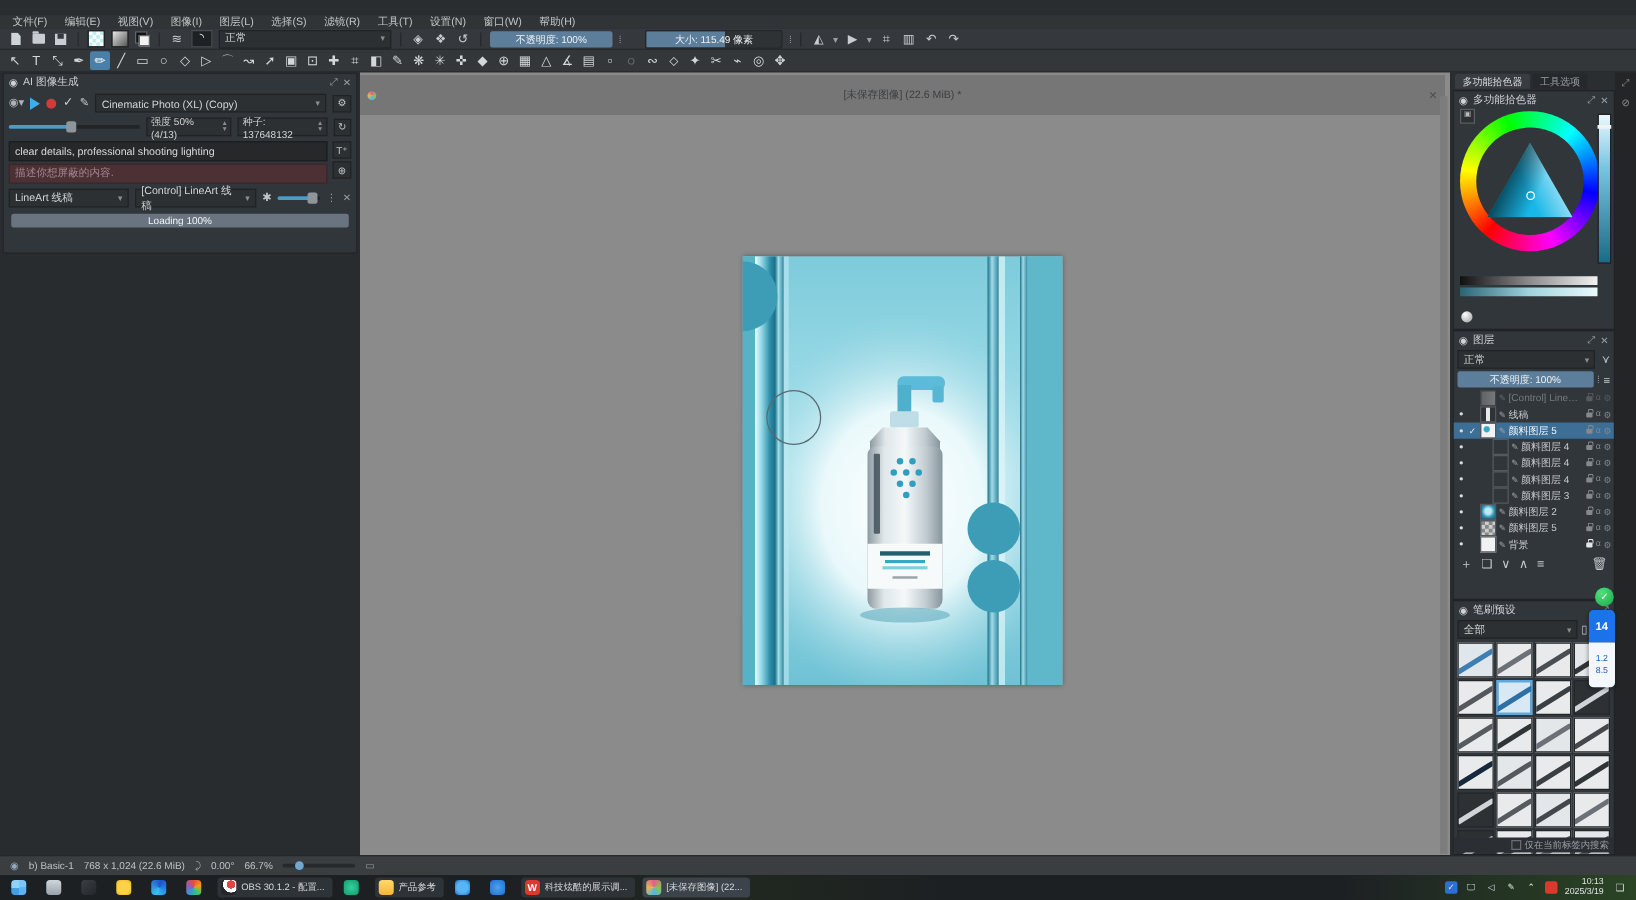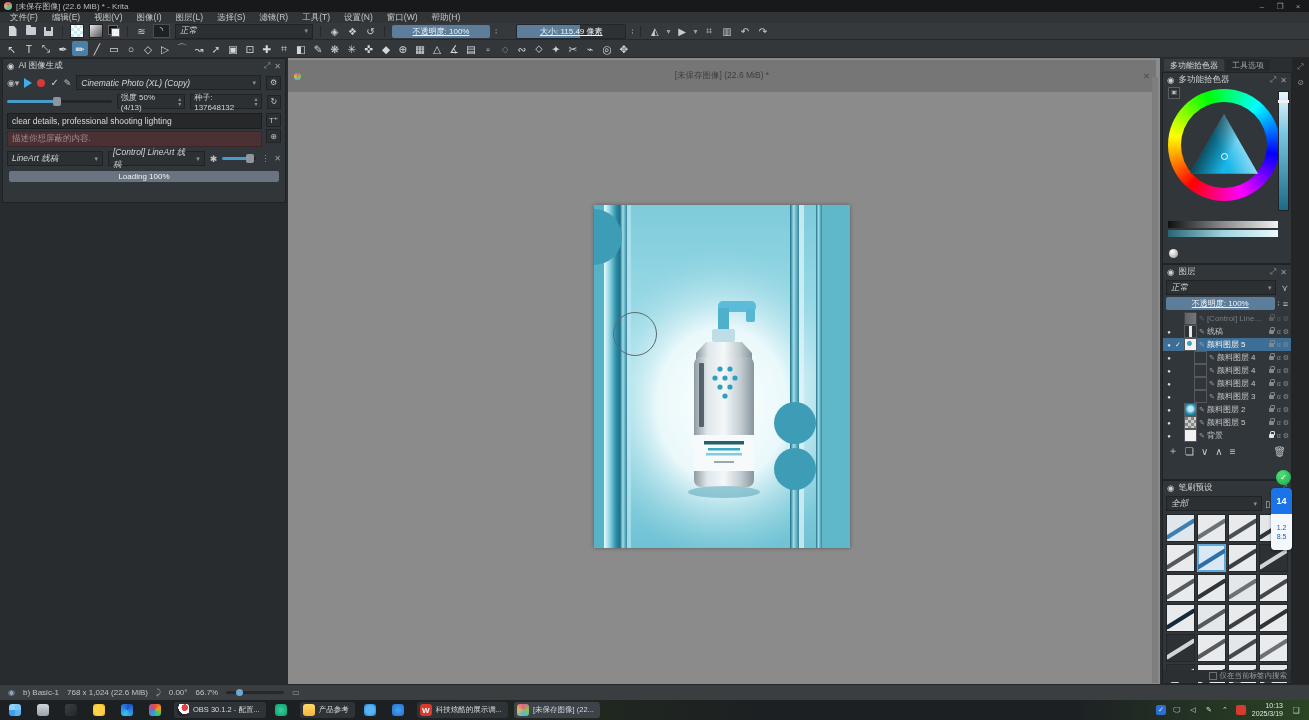"[未保存图像] (22.6 MiB) * -" div.abs { html: <div> <span></span> <span>[未保存图像] (22.6 MiB) * - Krita</span> <span></span> <span>–</span> <span>❐</span> <span>×</span> </div> -> none }
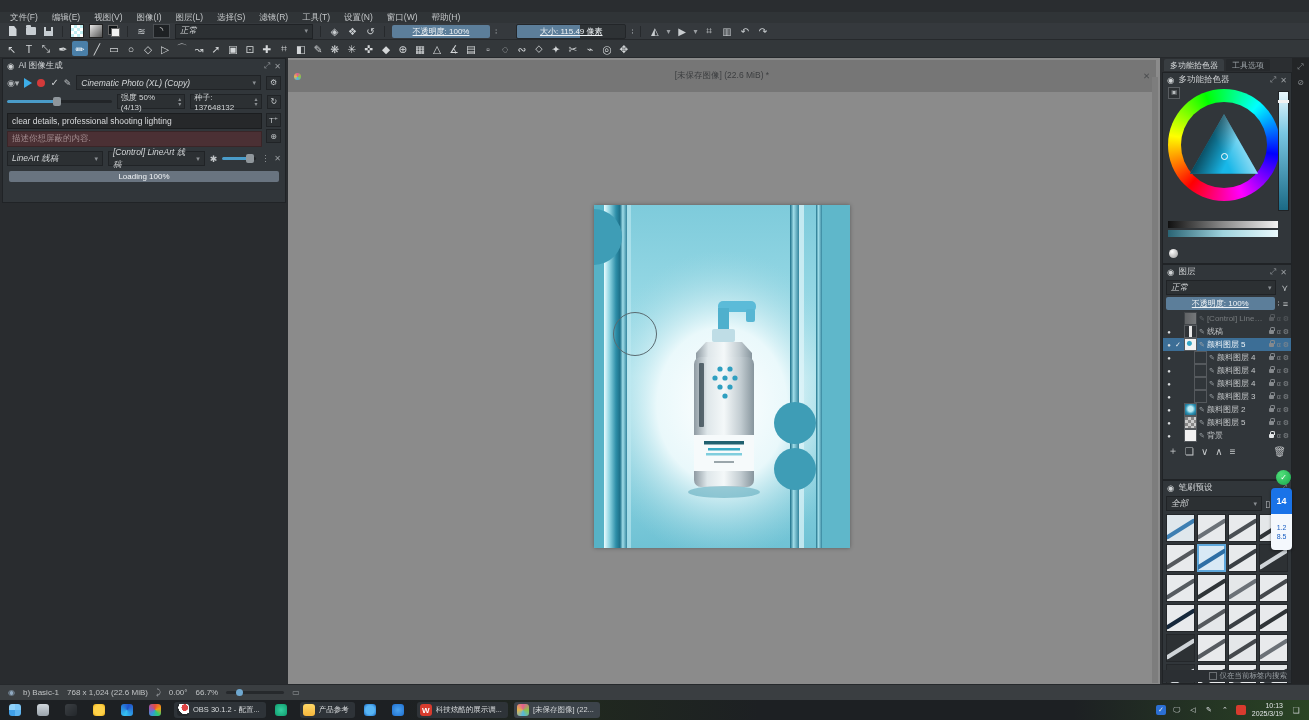"正常" .combo { font-style: italic -> none }
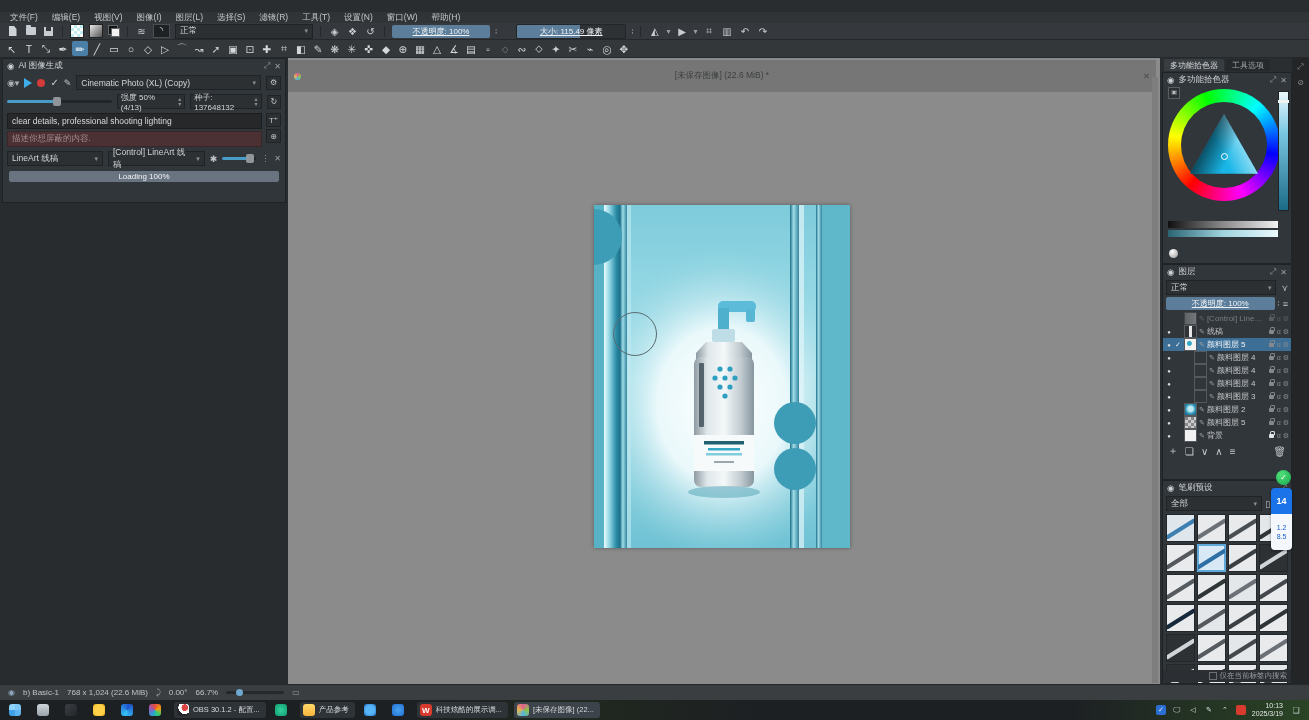"不透明度: 100%" .chip { text-decoration: underline -> none }
